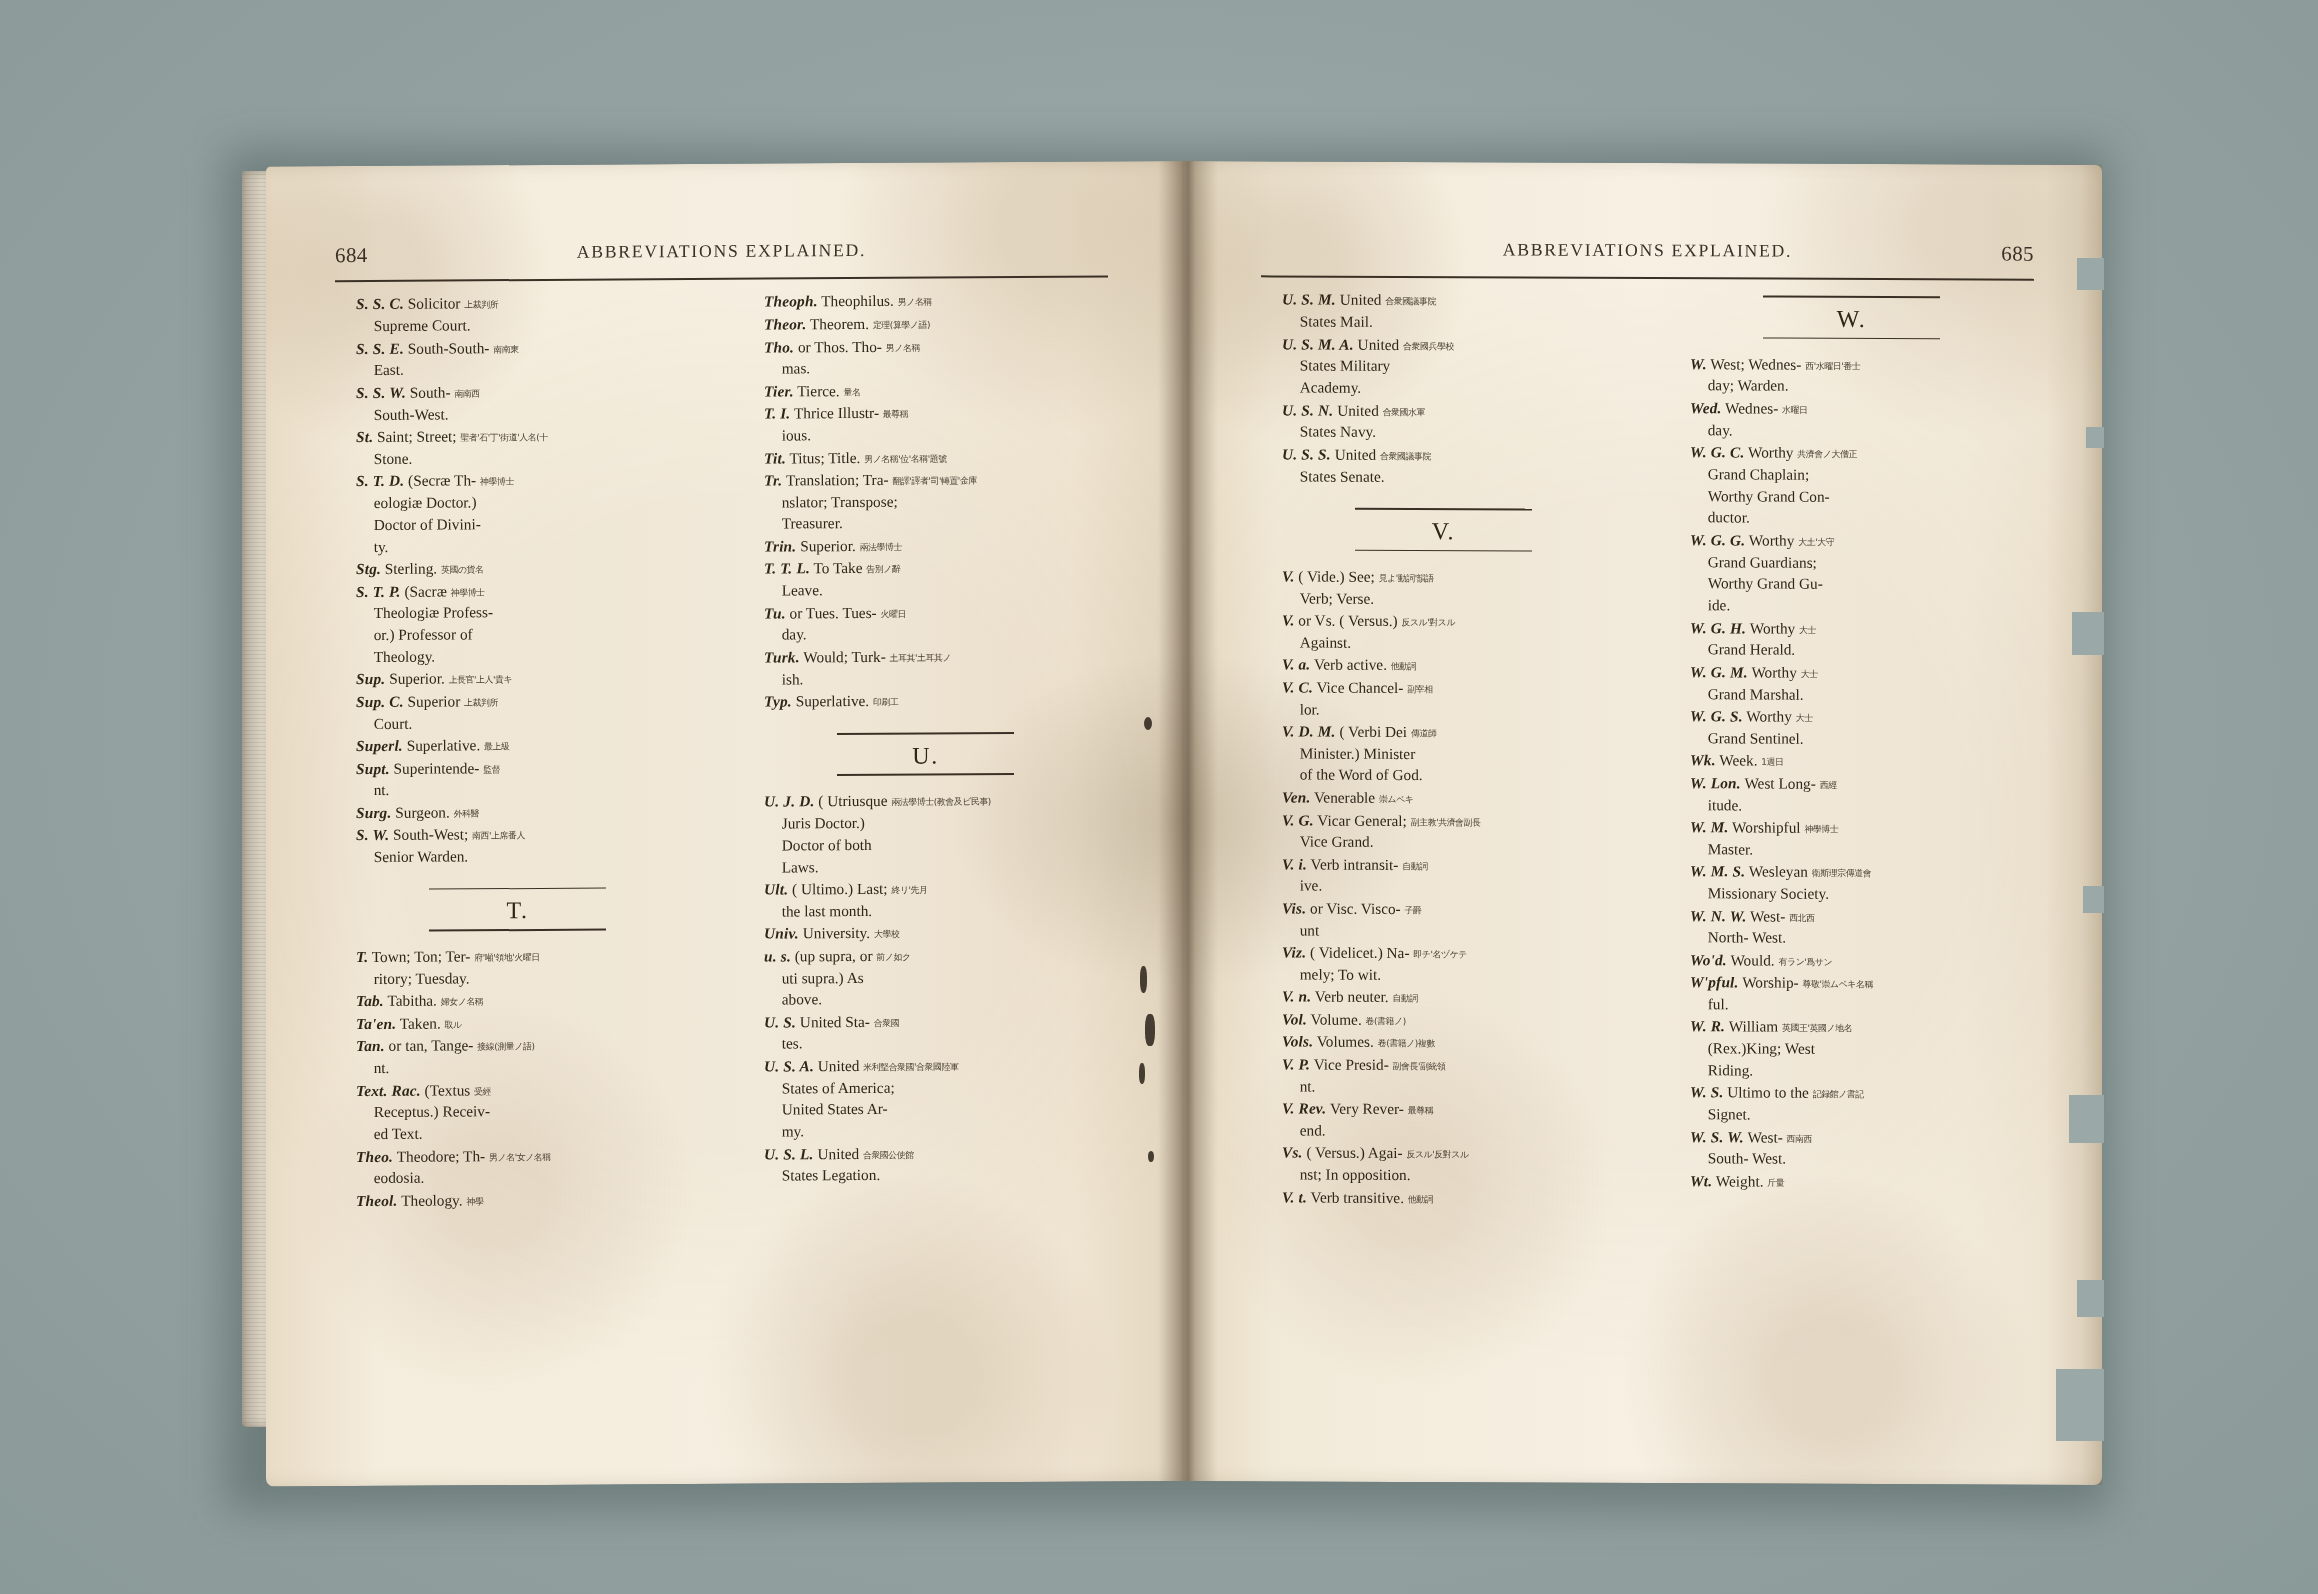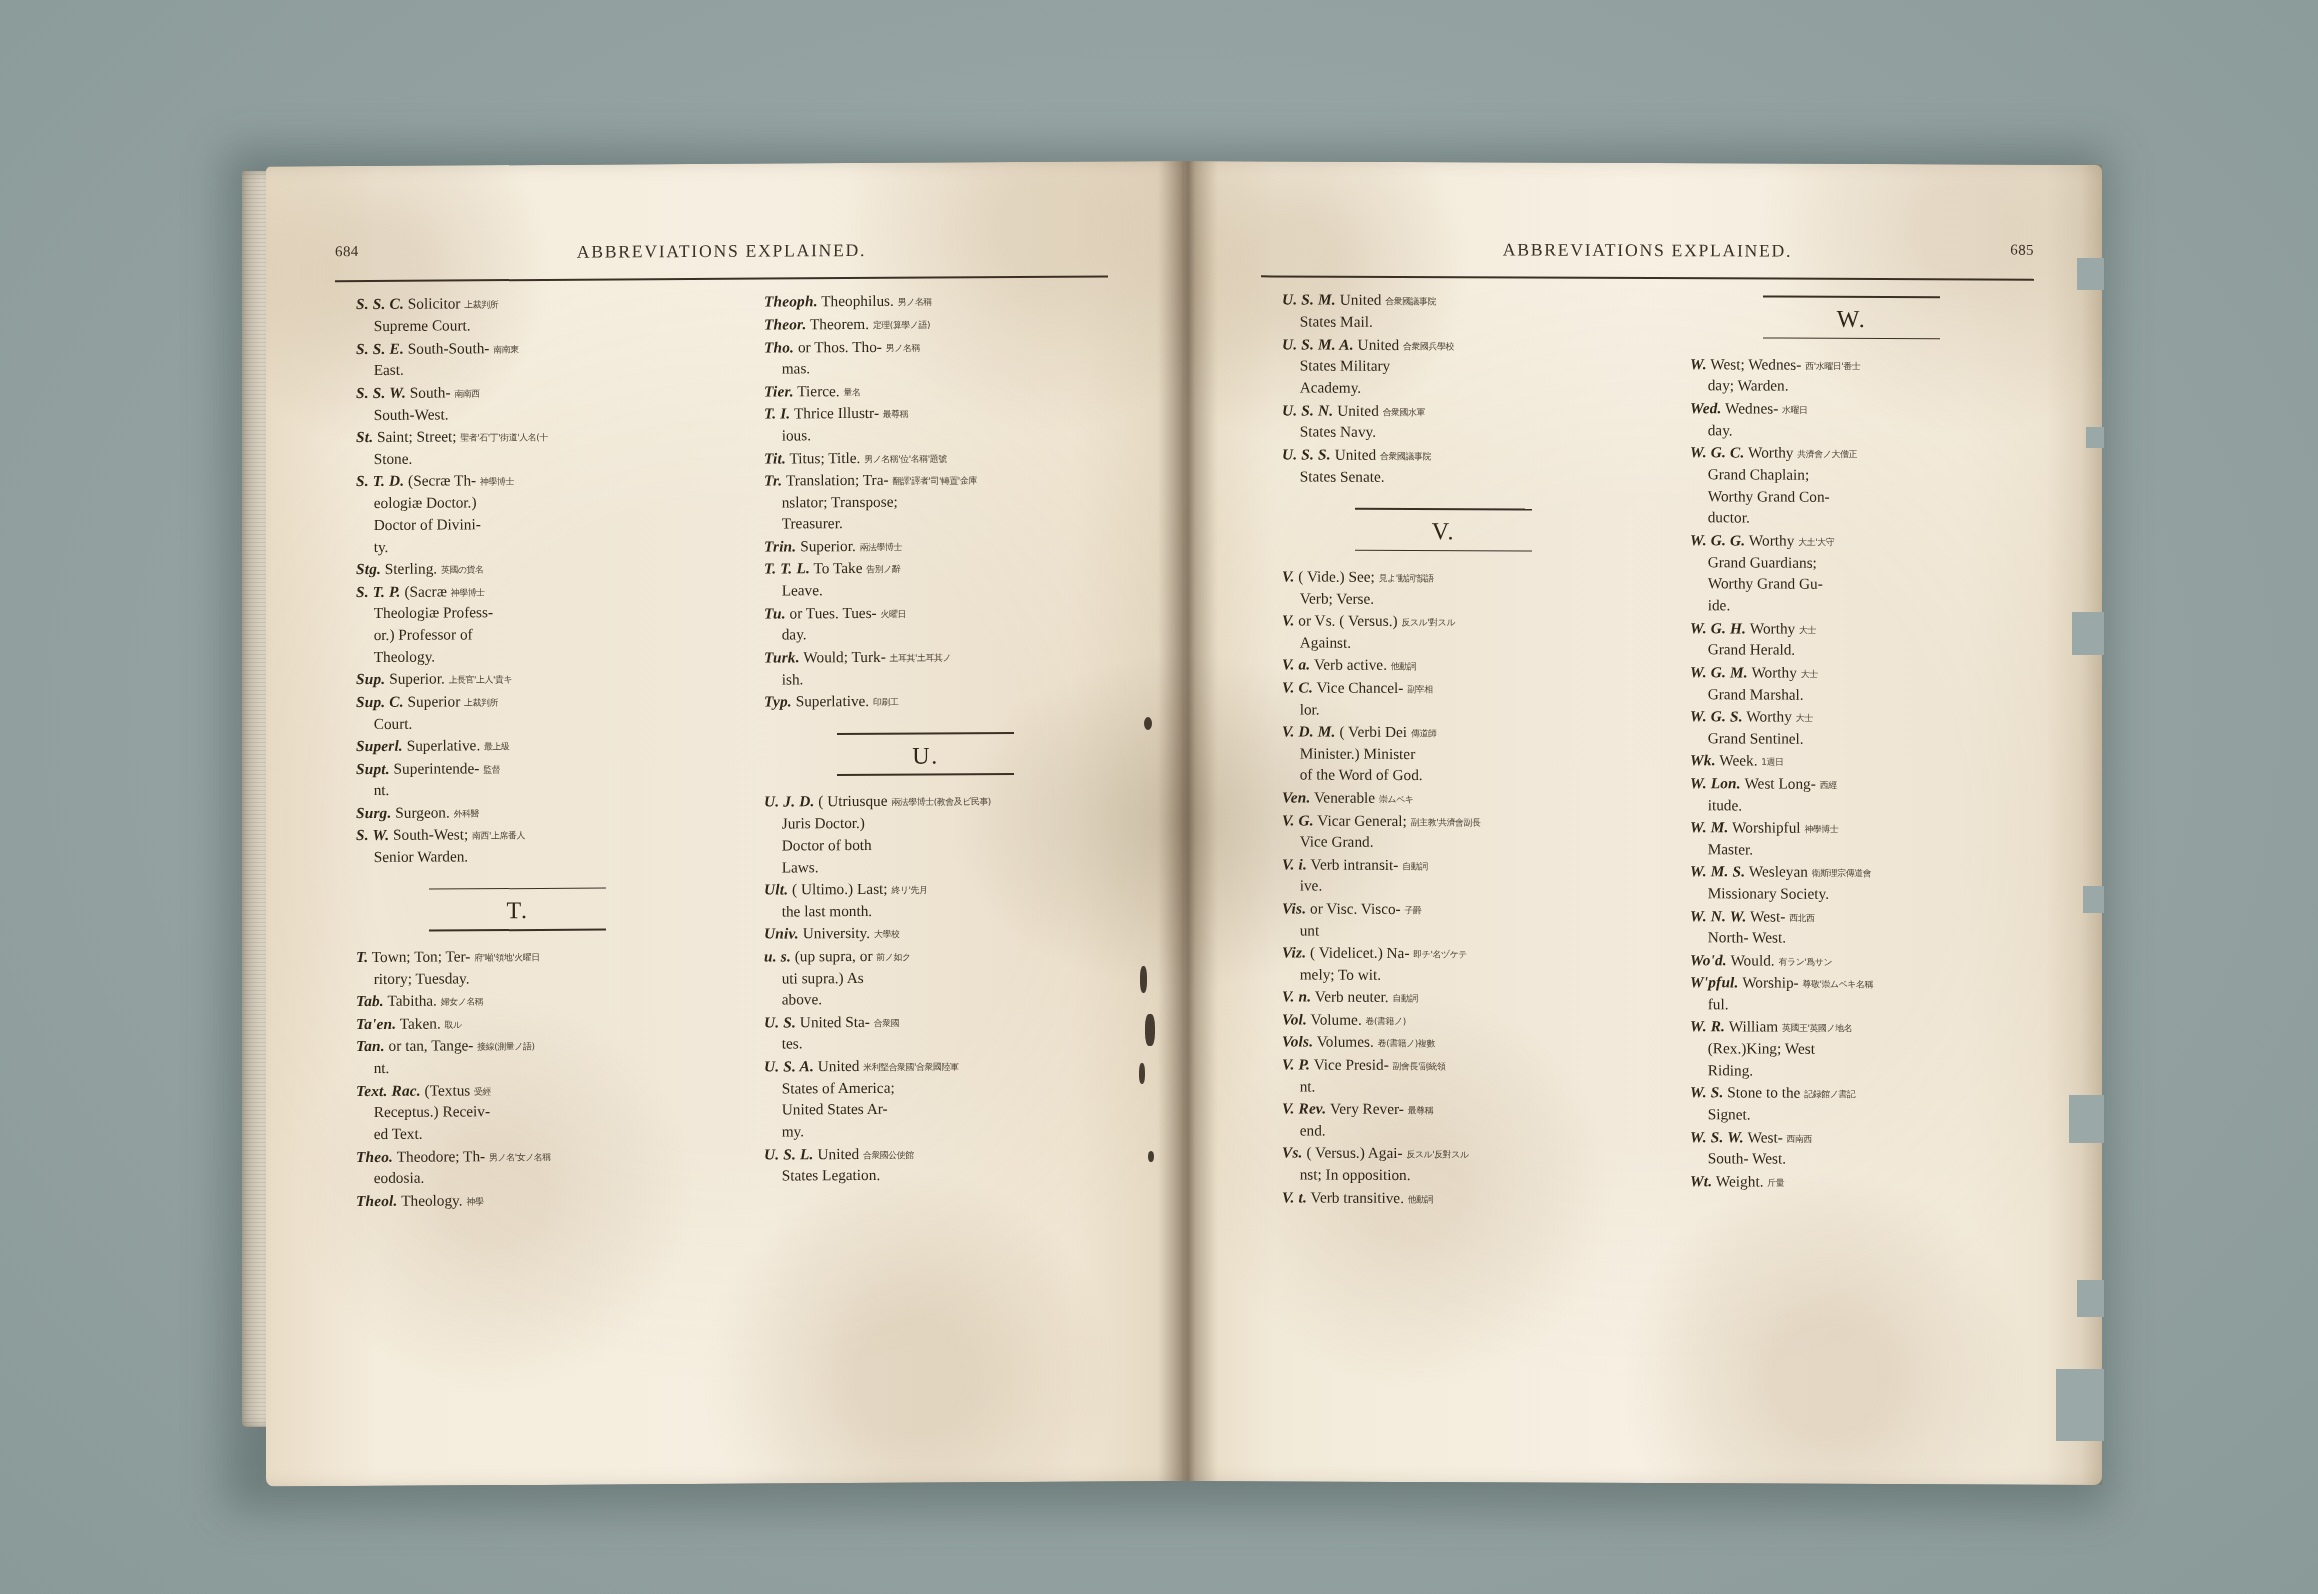"684" .running-head .folio { font-size: 15px -> 21px }
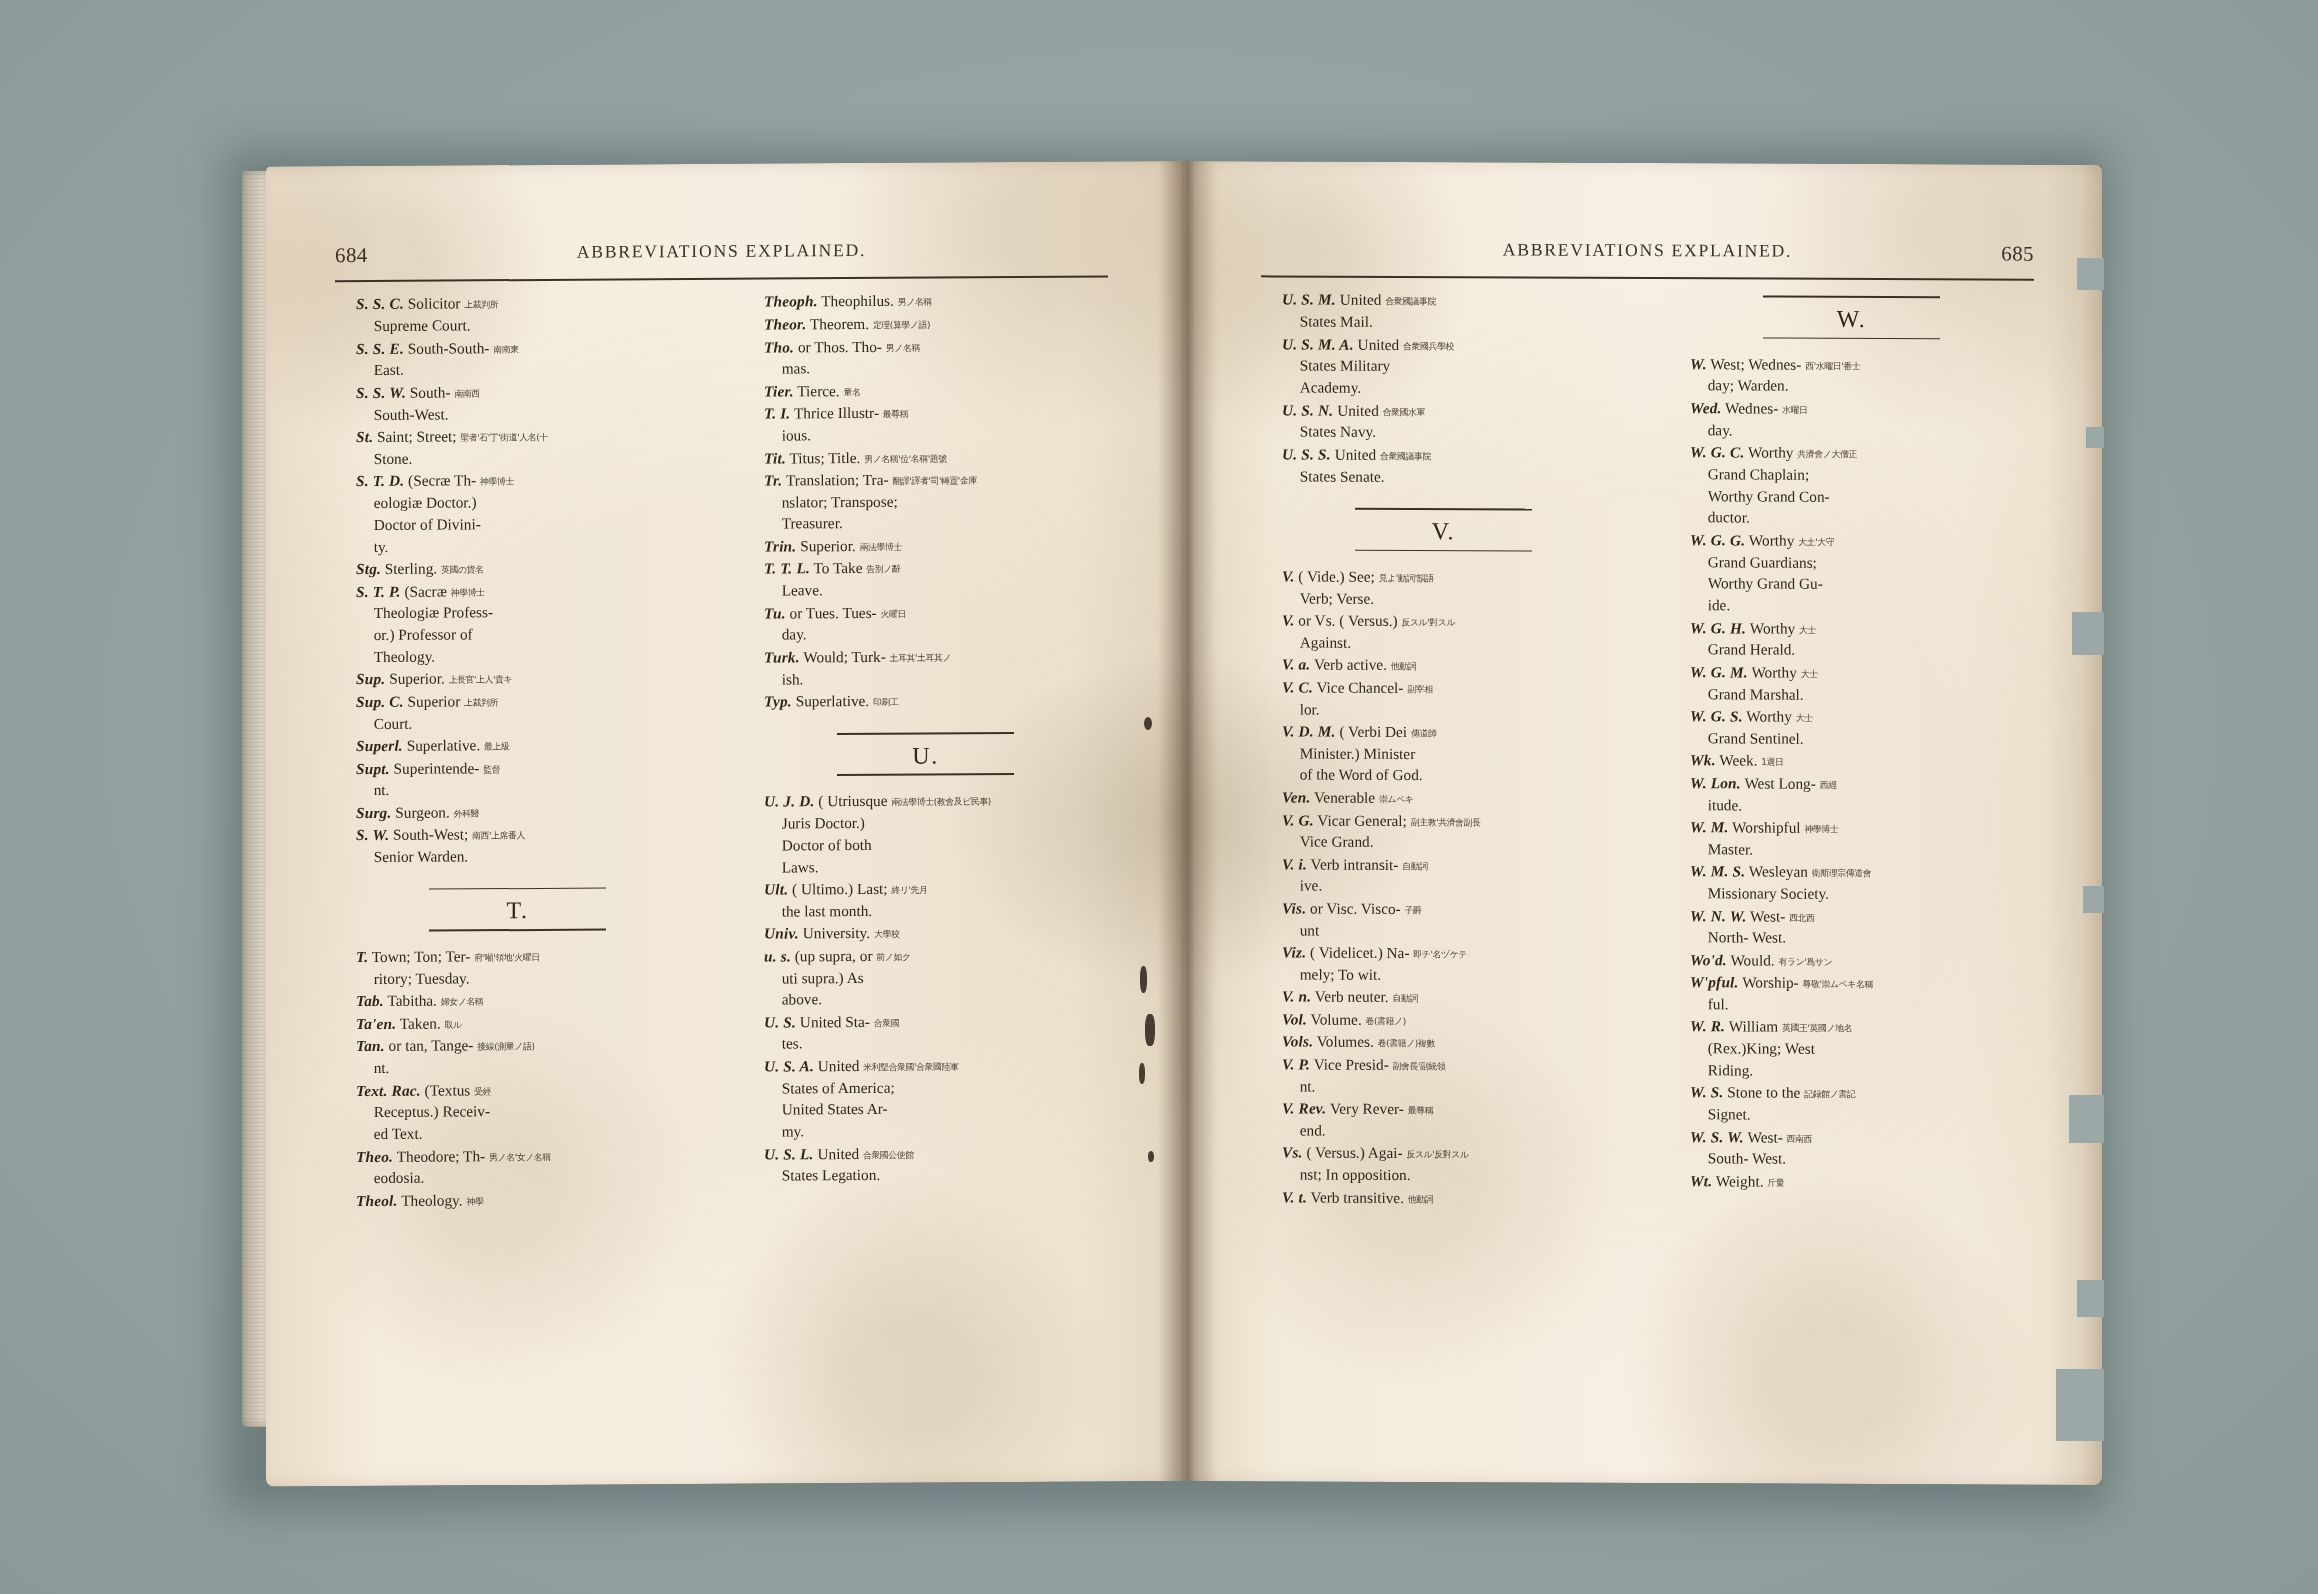"Stone to the" span { text: Stone -> Ultimo }
